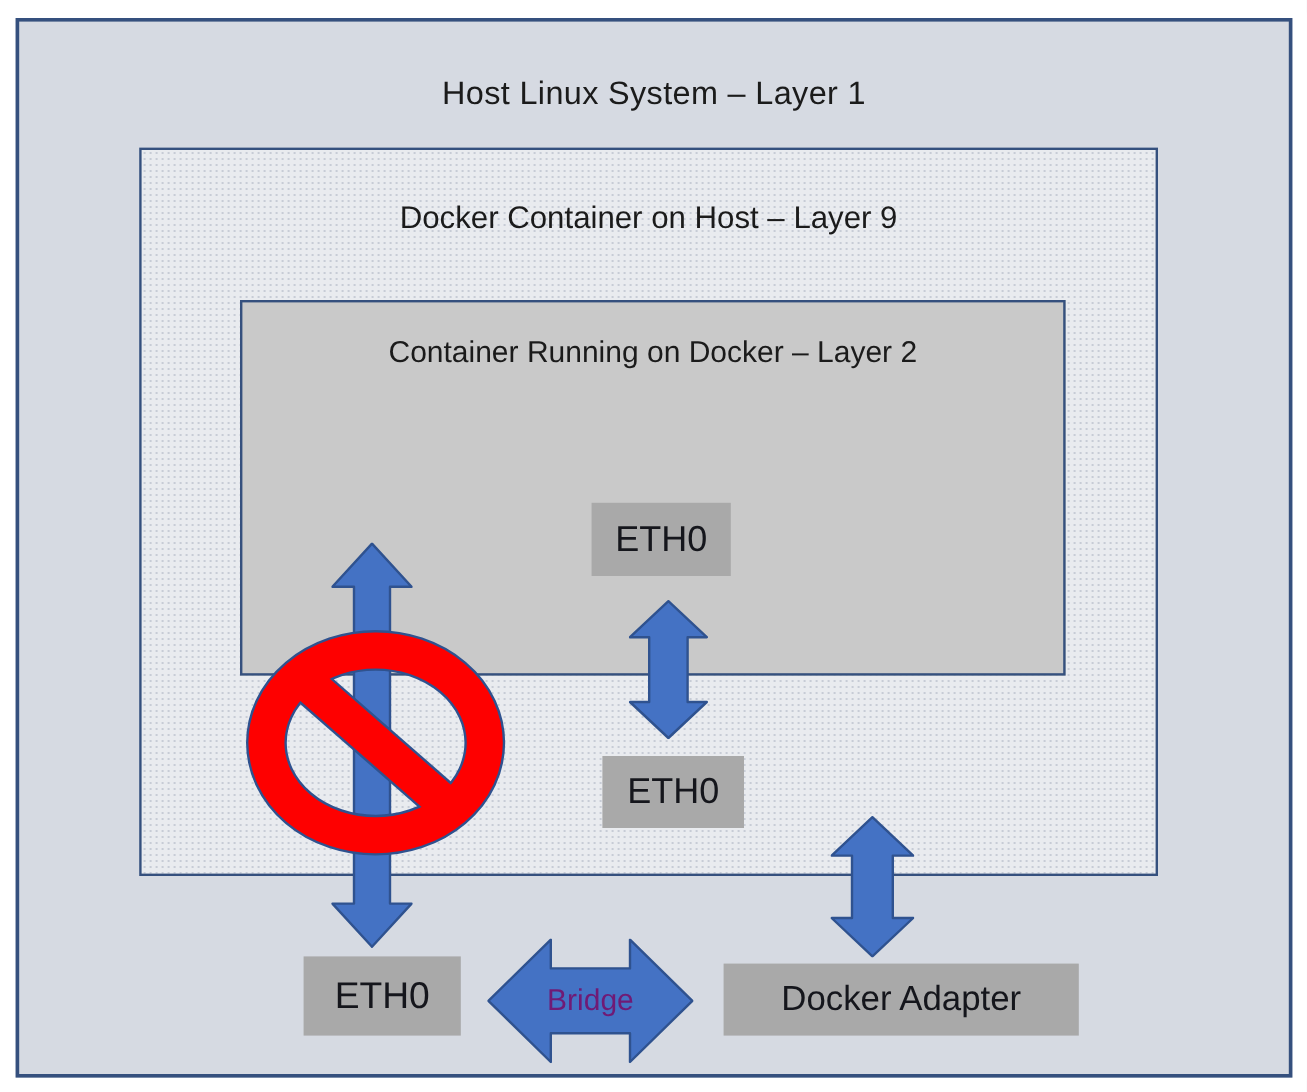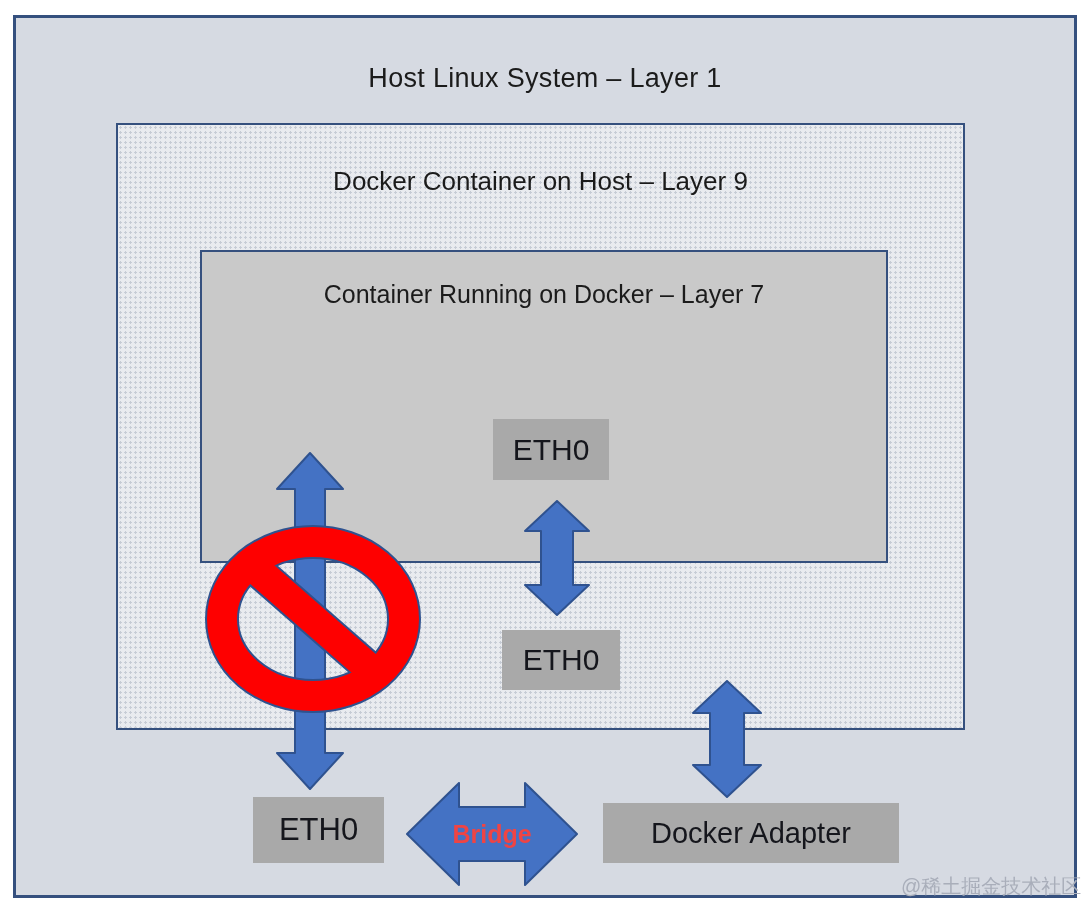"Container Running on Docker –" div.layer-title { text: 7 -> 2 }
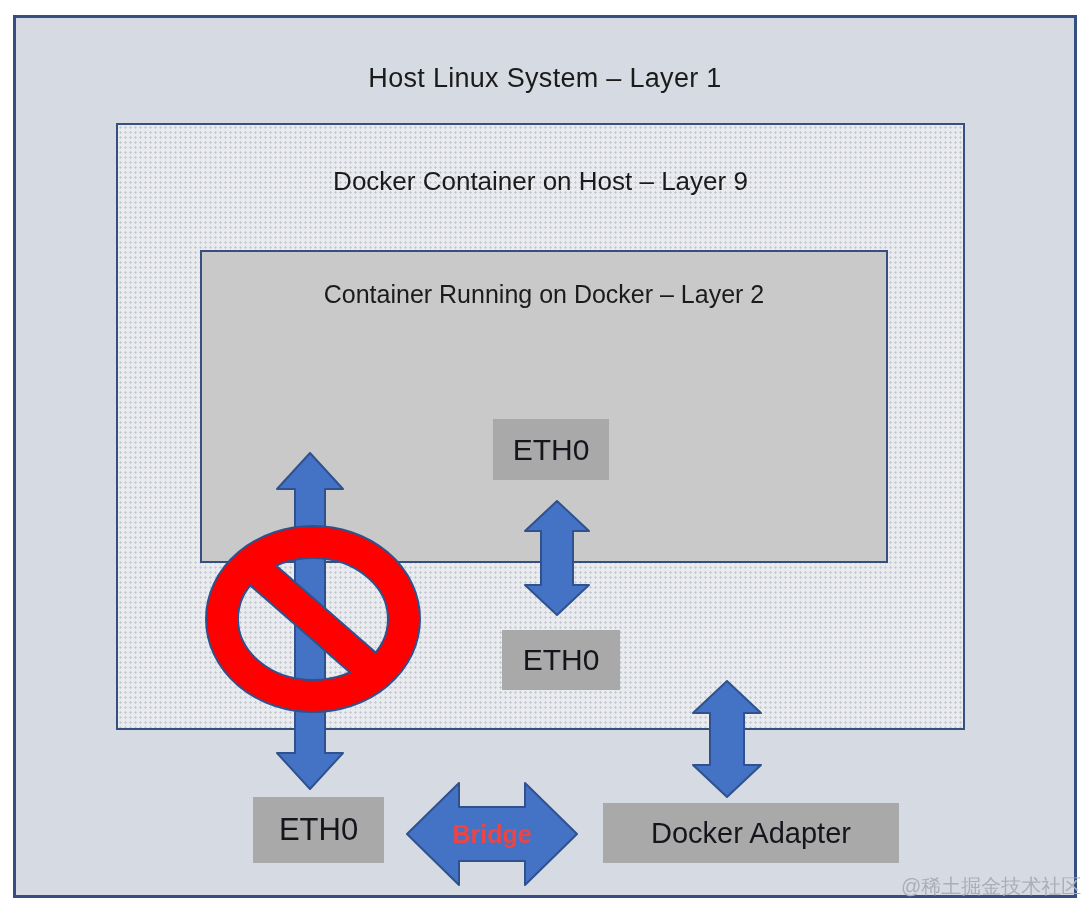"Bridge" .bridge-label { color: #ef4444 -> #701a75; font-weight: bold -> none }
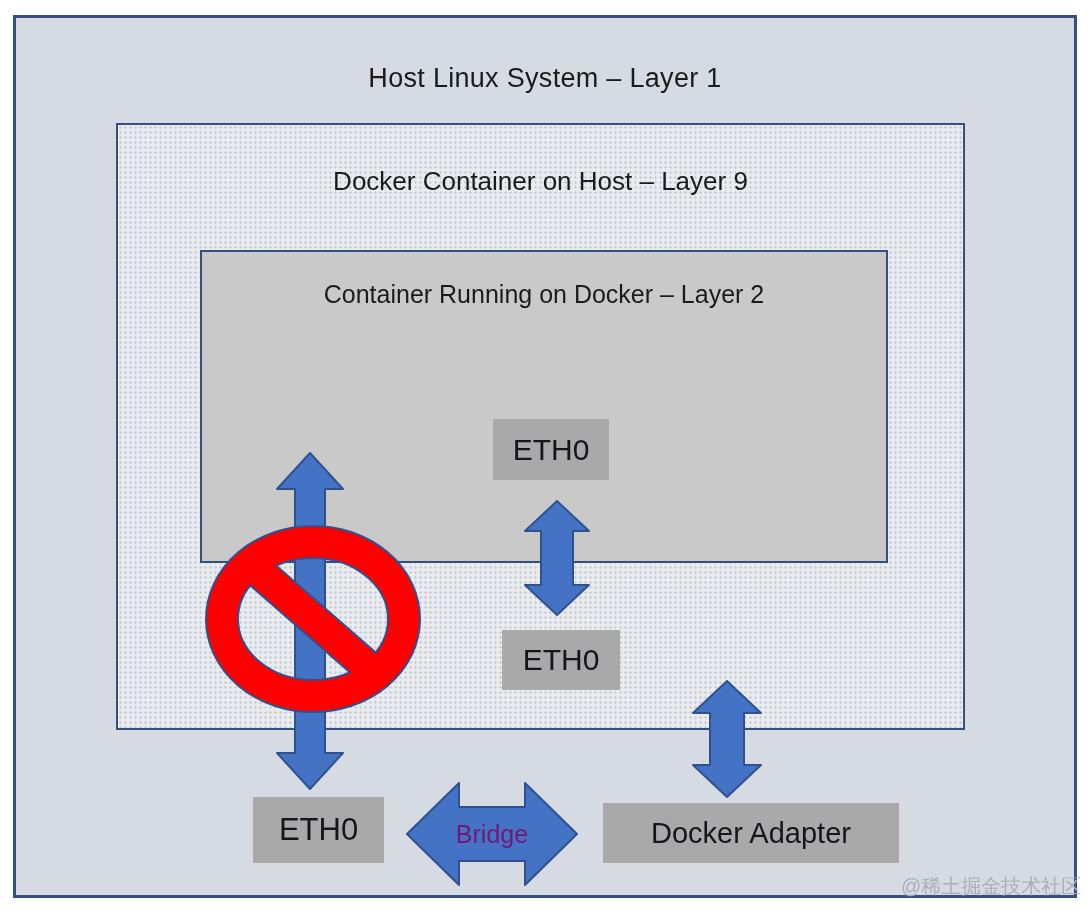"@稀土掘金技术社区" div.watermark { html: <div>@稀土掘金技术社区</div> -> none }
